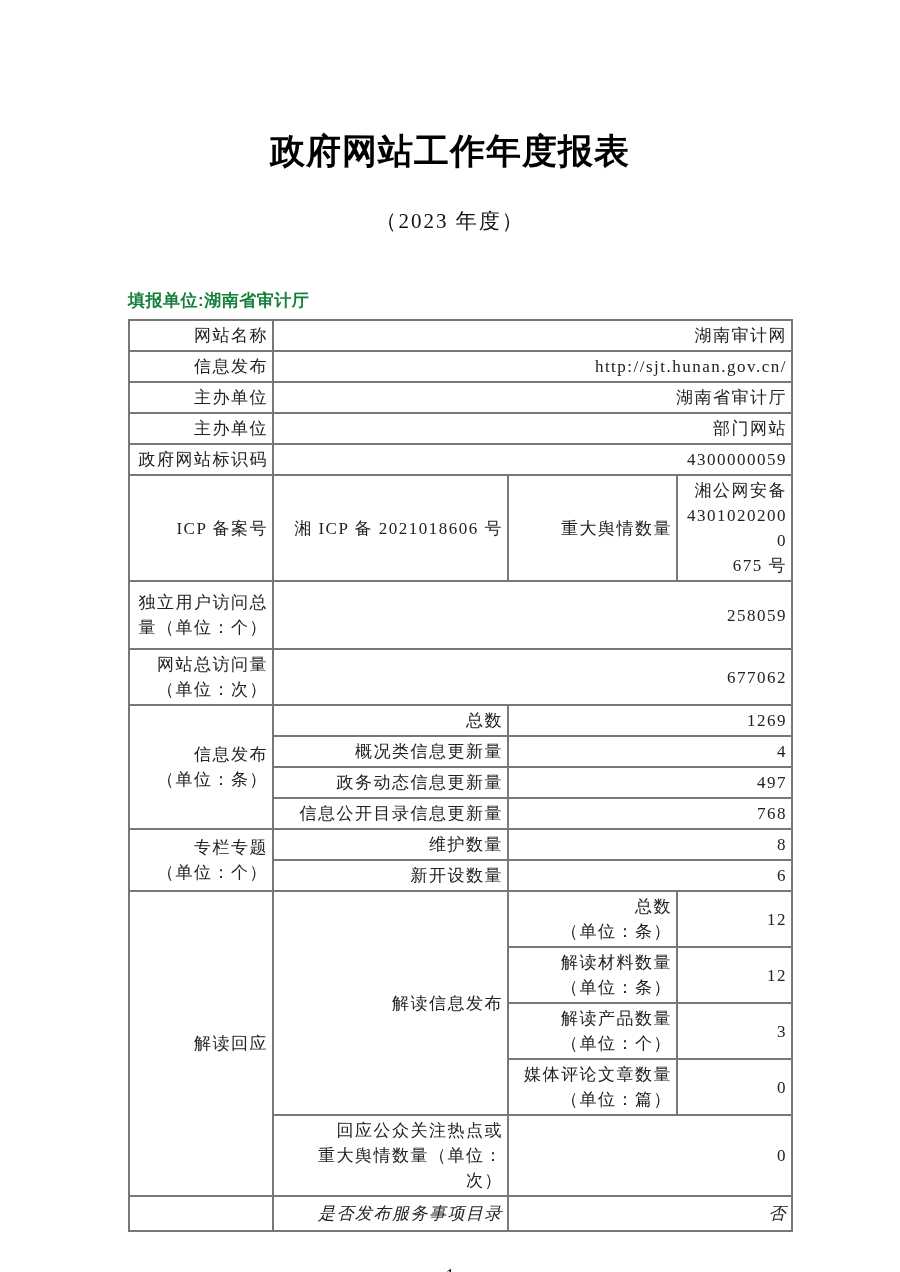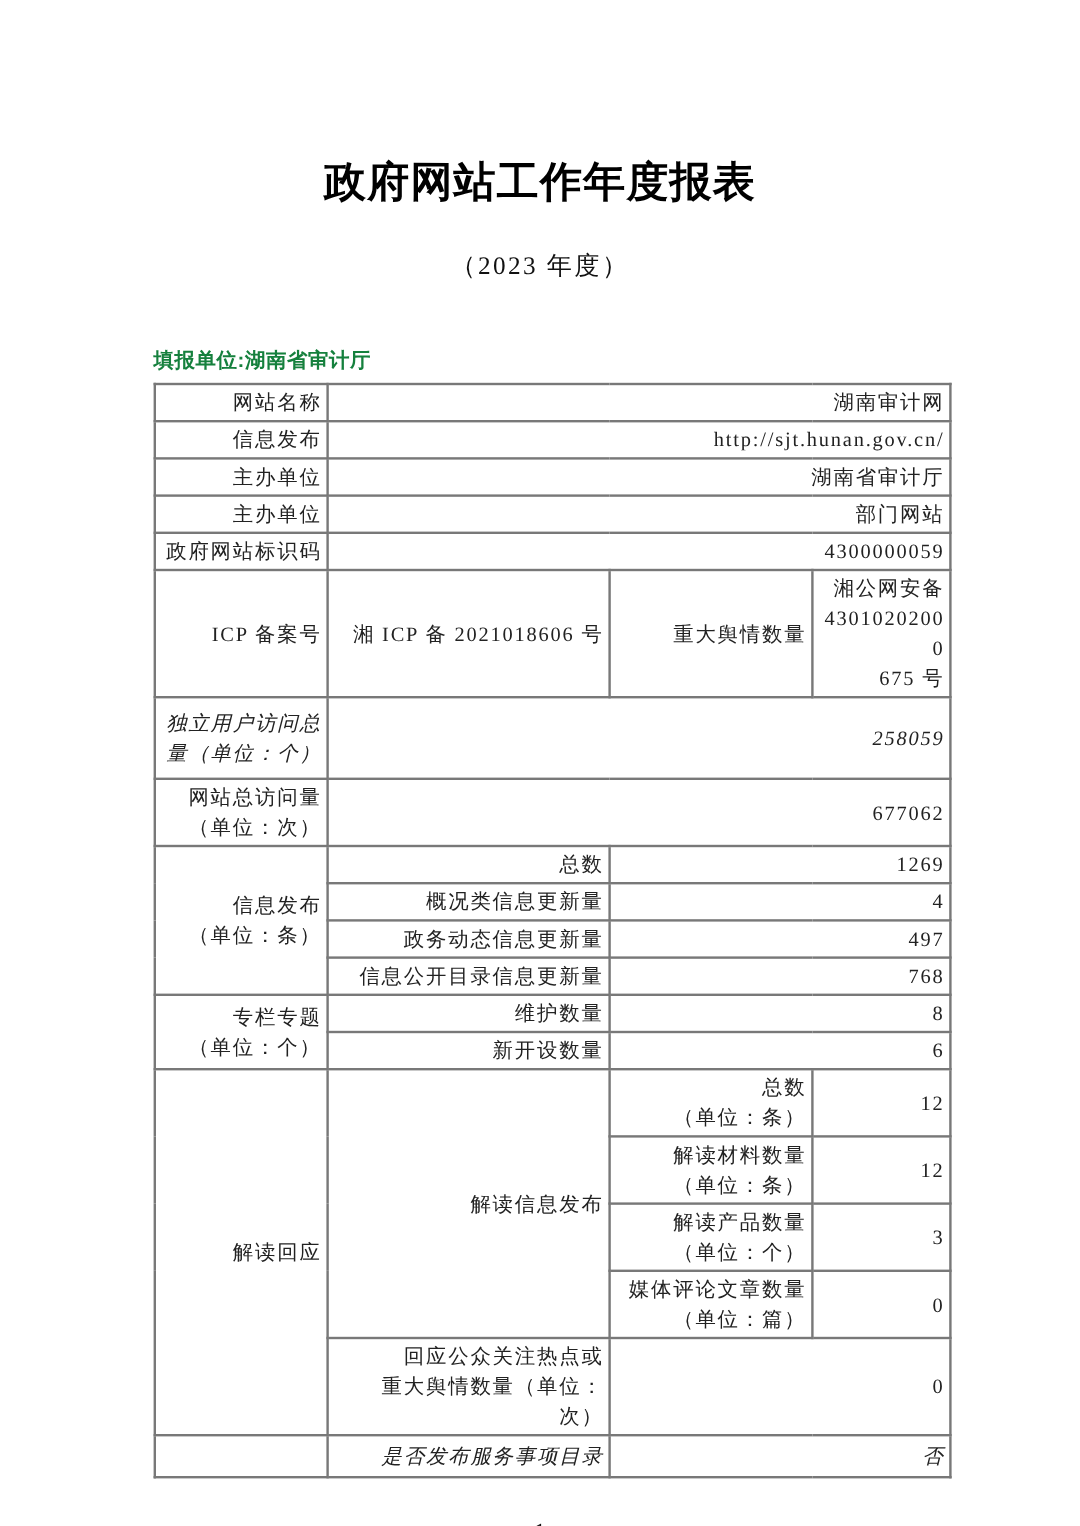"独立用户访问总" tr.h57 { font-style: italic -> none }
